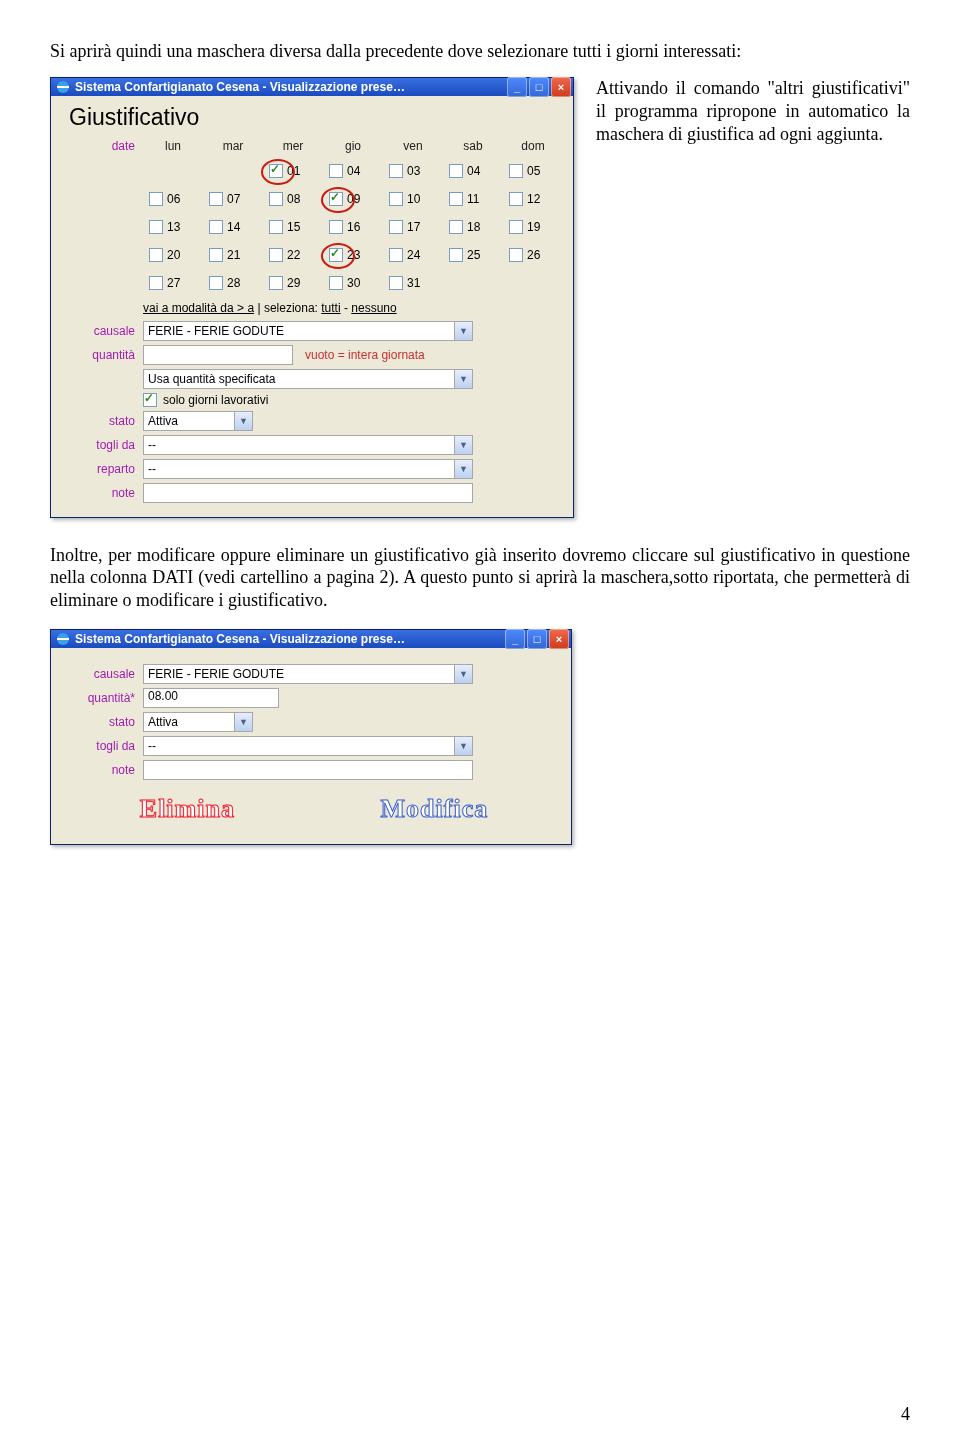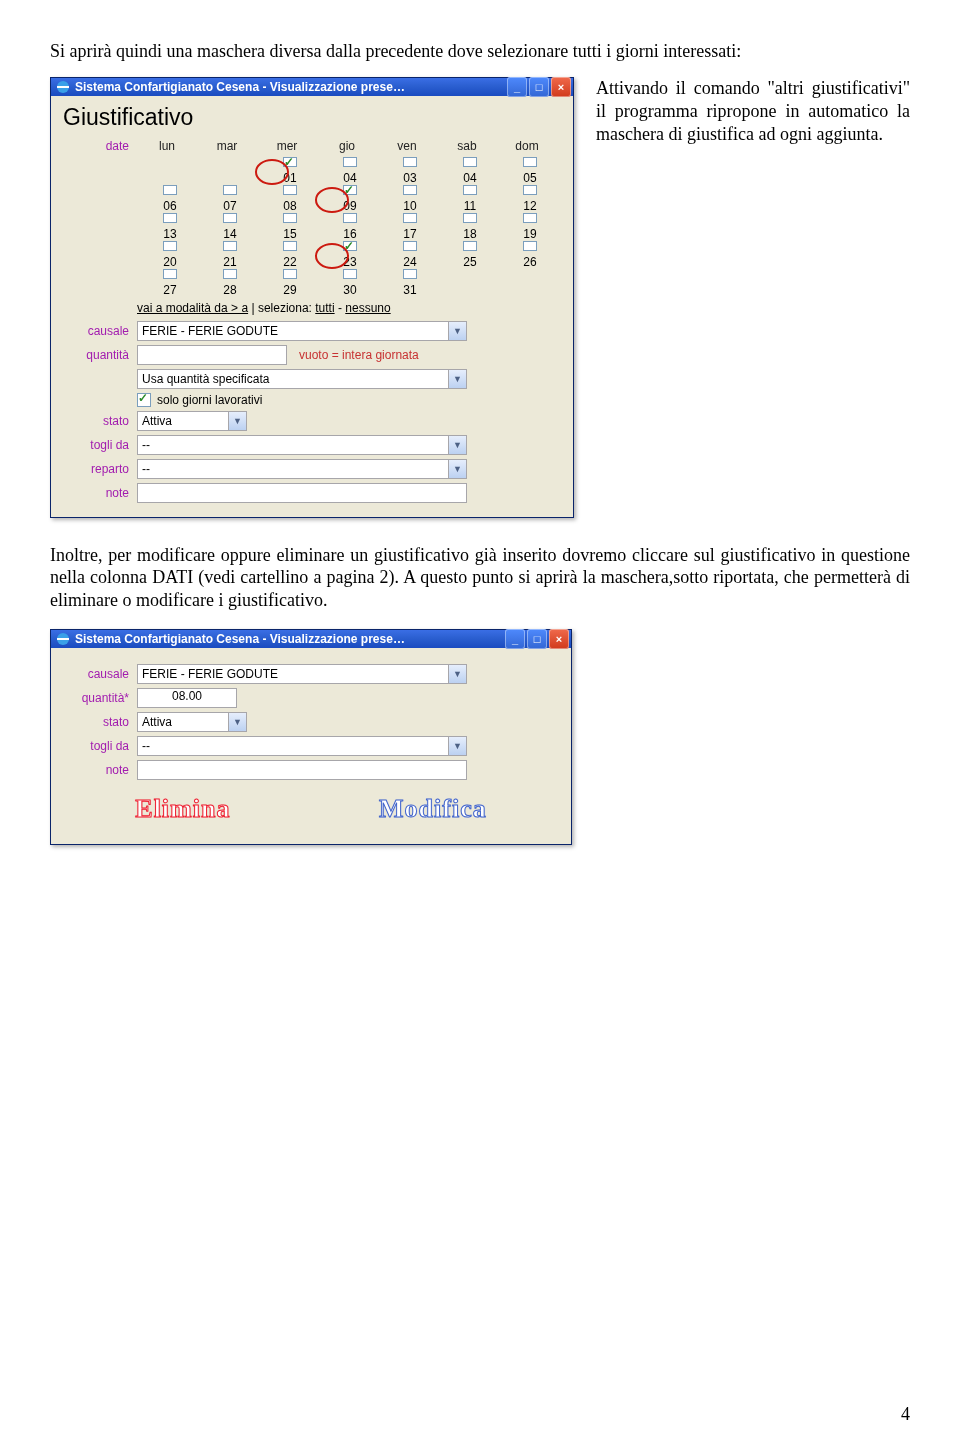"Giustificativo" .winbody { padding: 6px 10px 10px 10px -> 6px 10px 10px 16px }
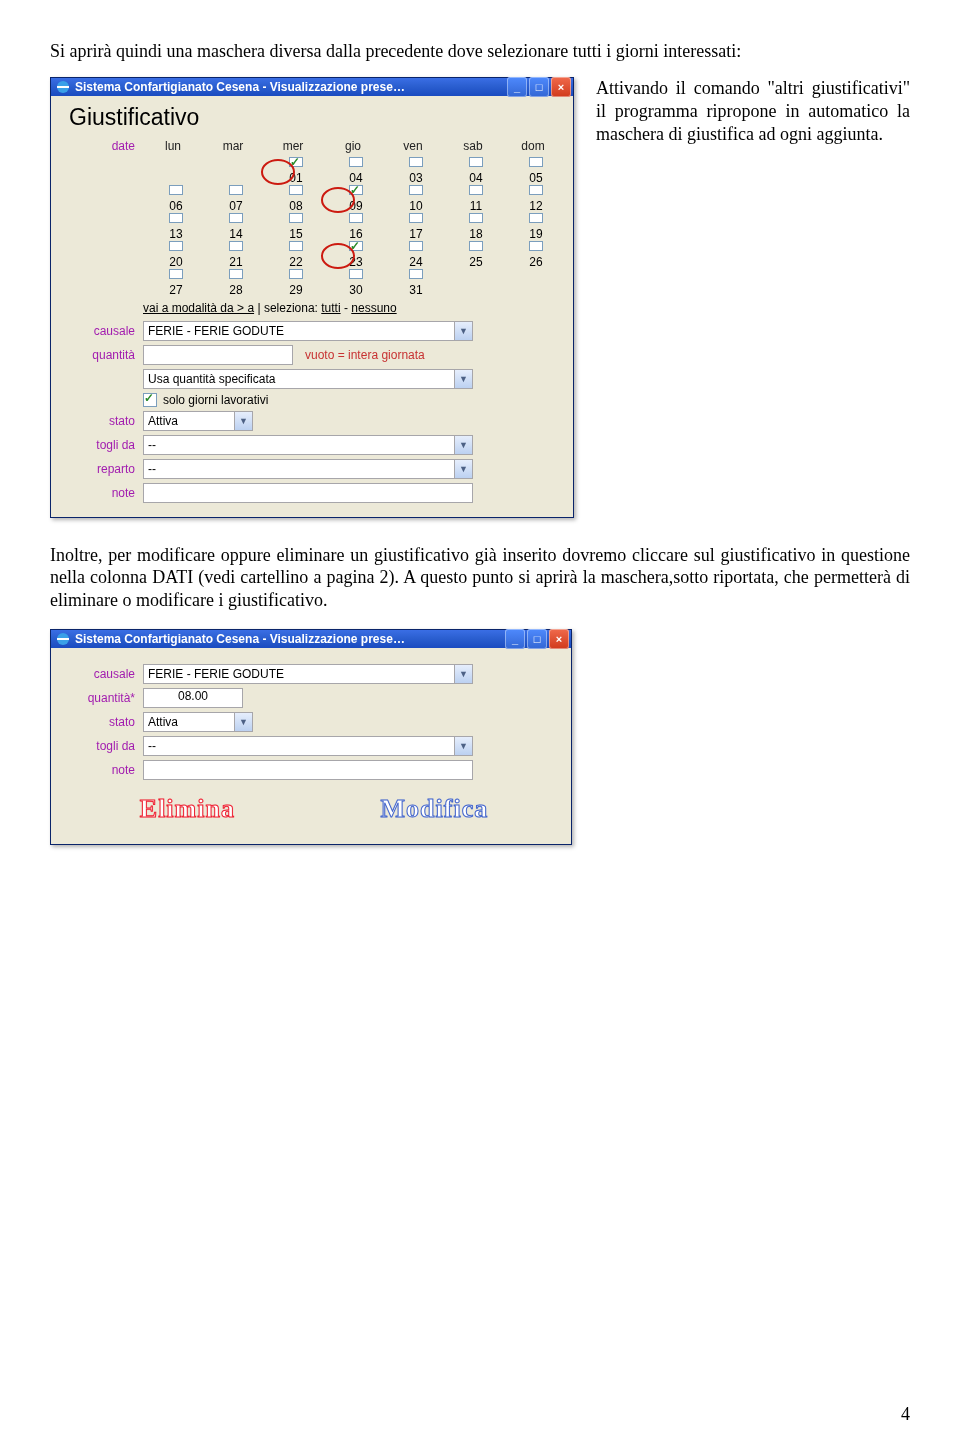"01" .calcell { flex-direction: column -> none }
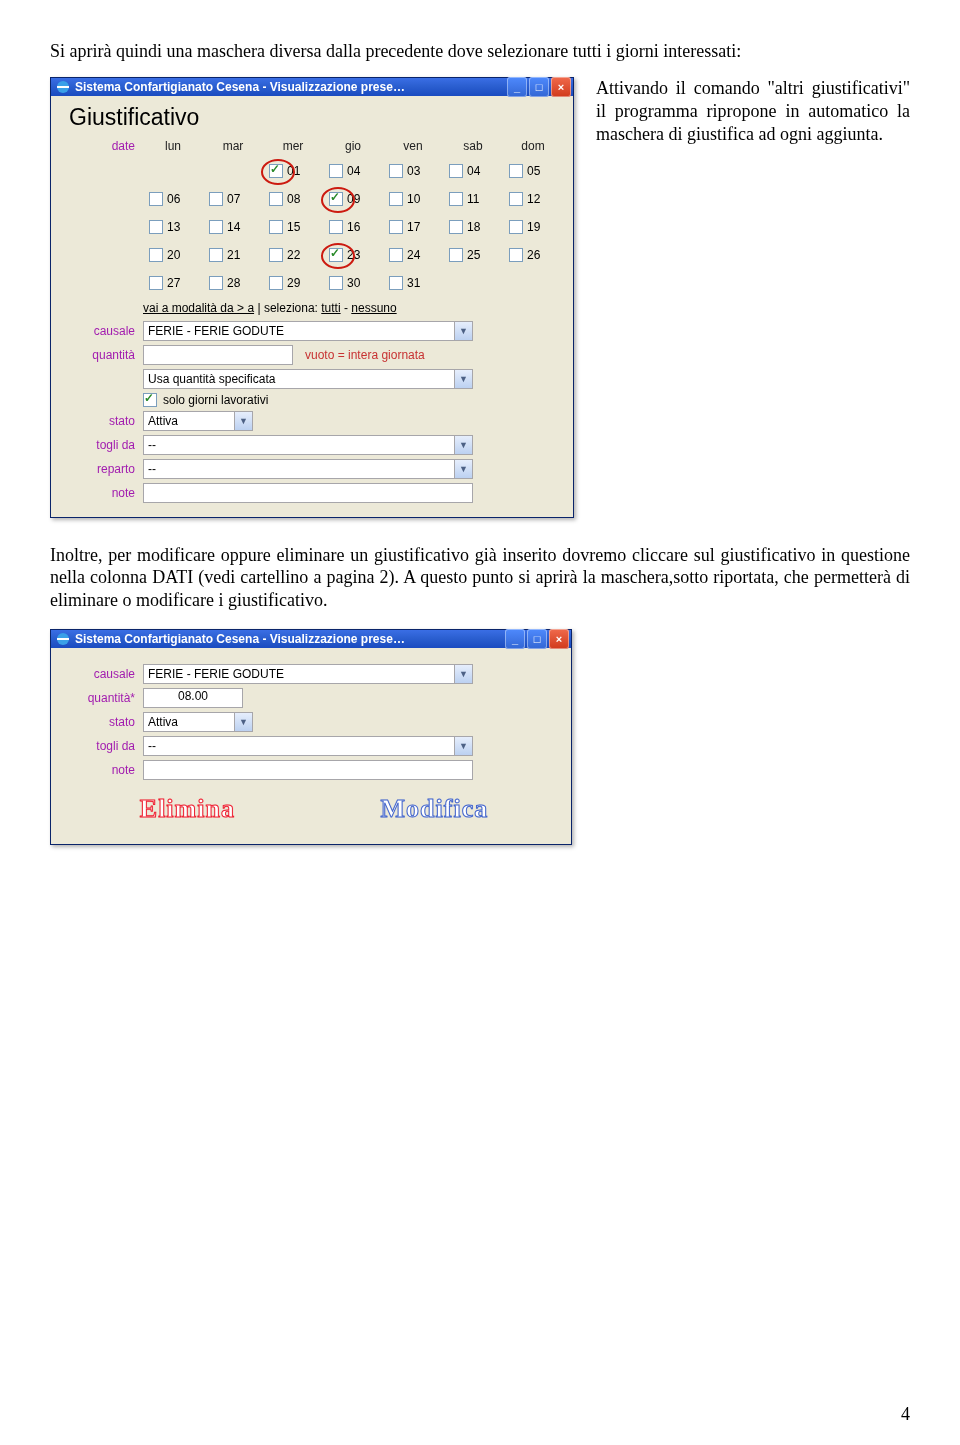"08.00" div.txtin { text-align: center -> none; width: 100px -> 136px }
